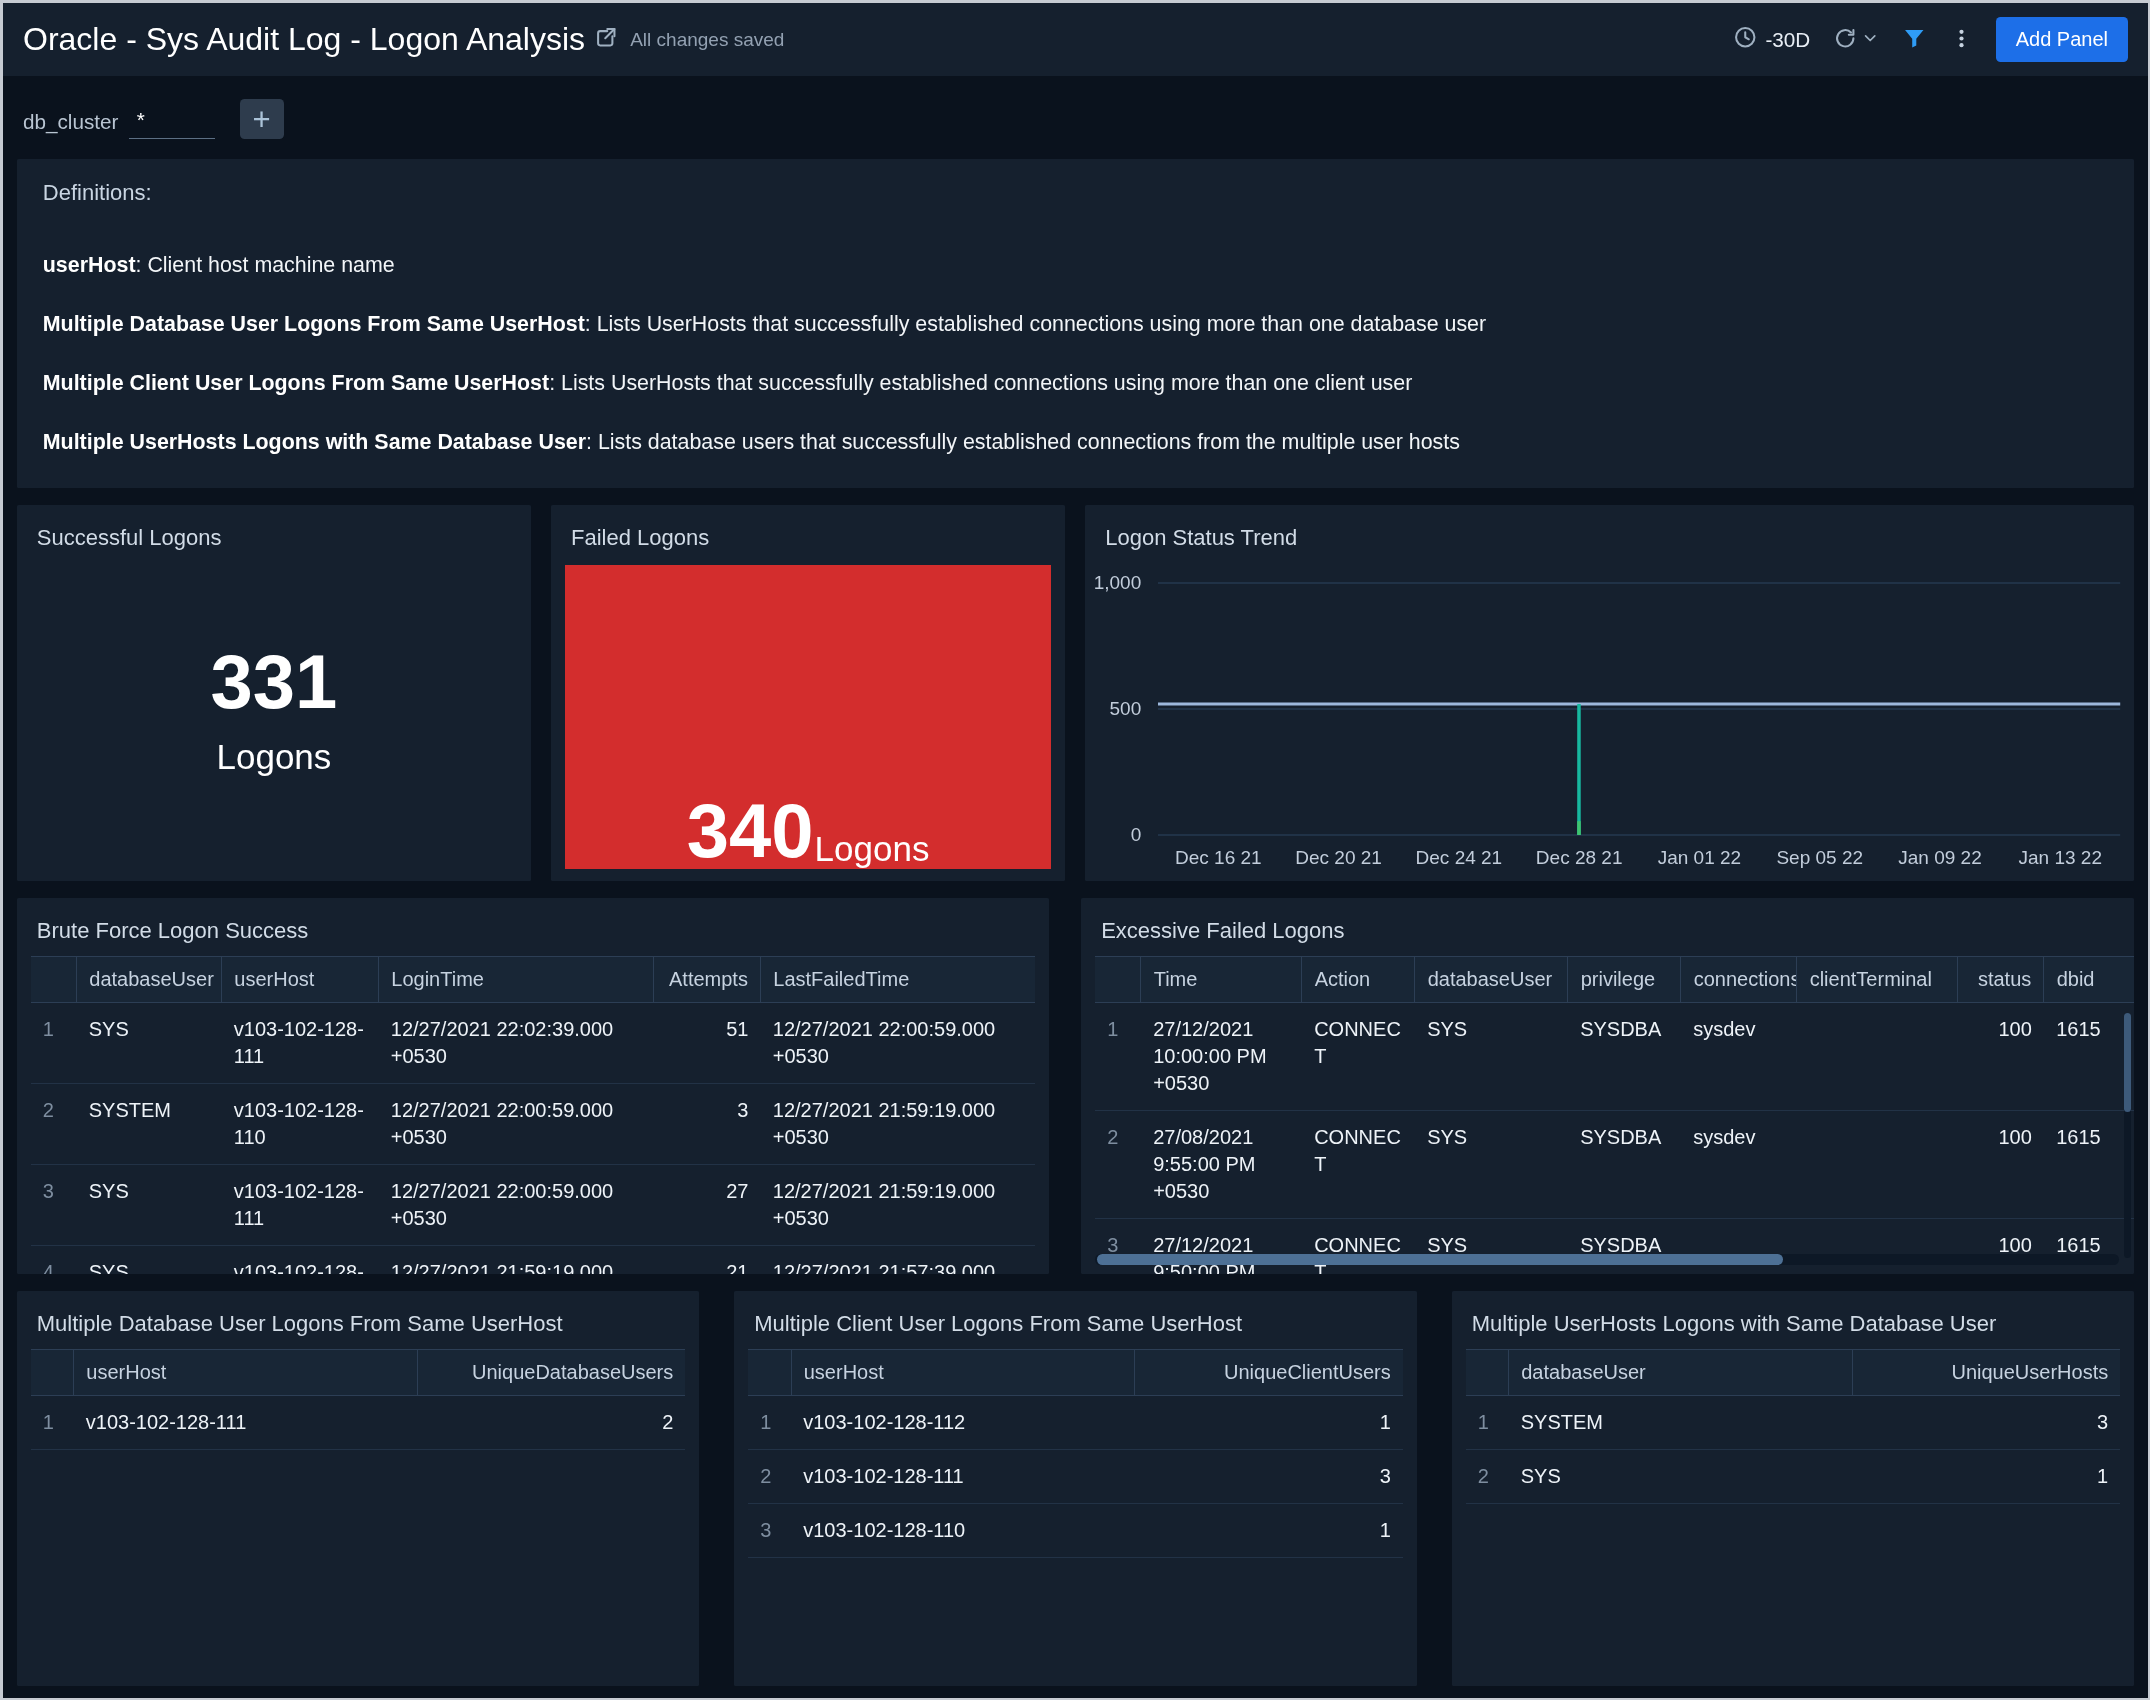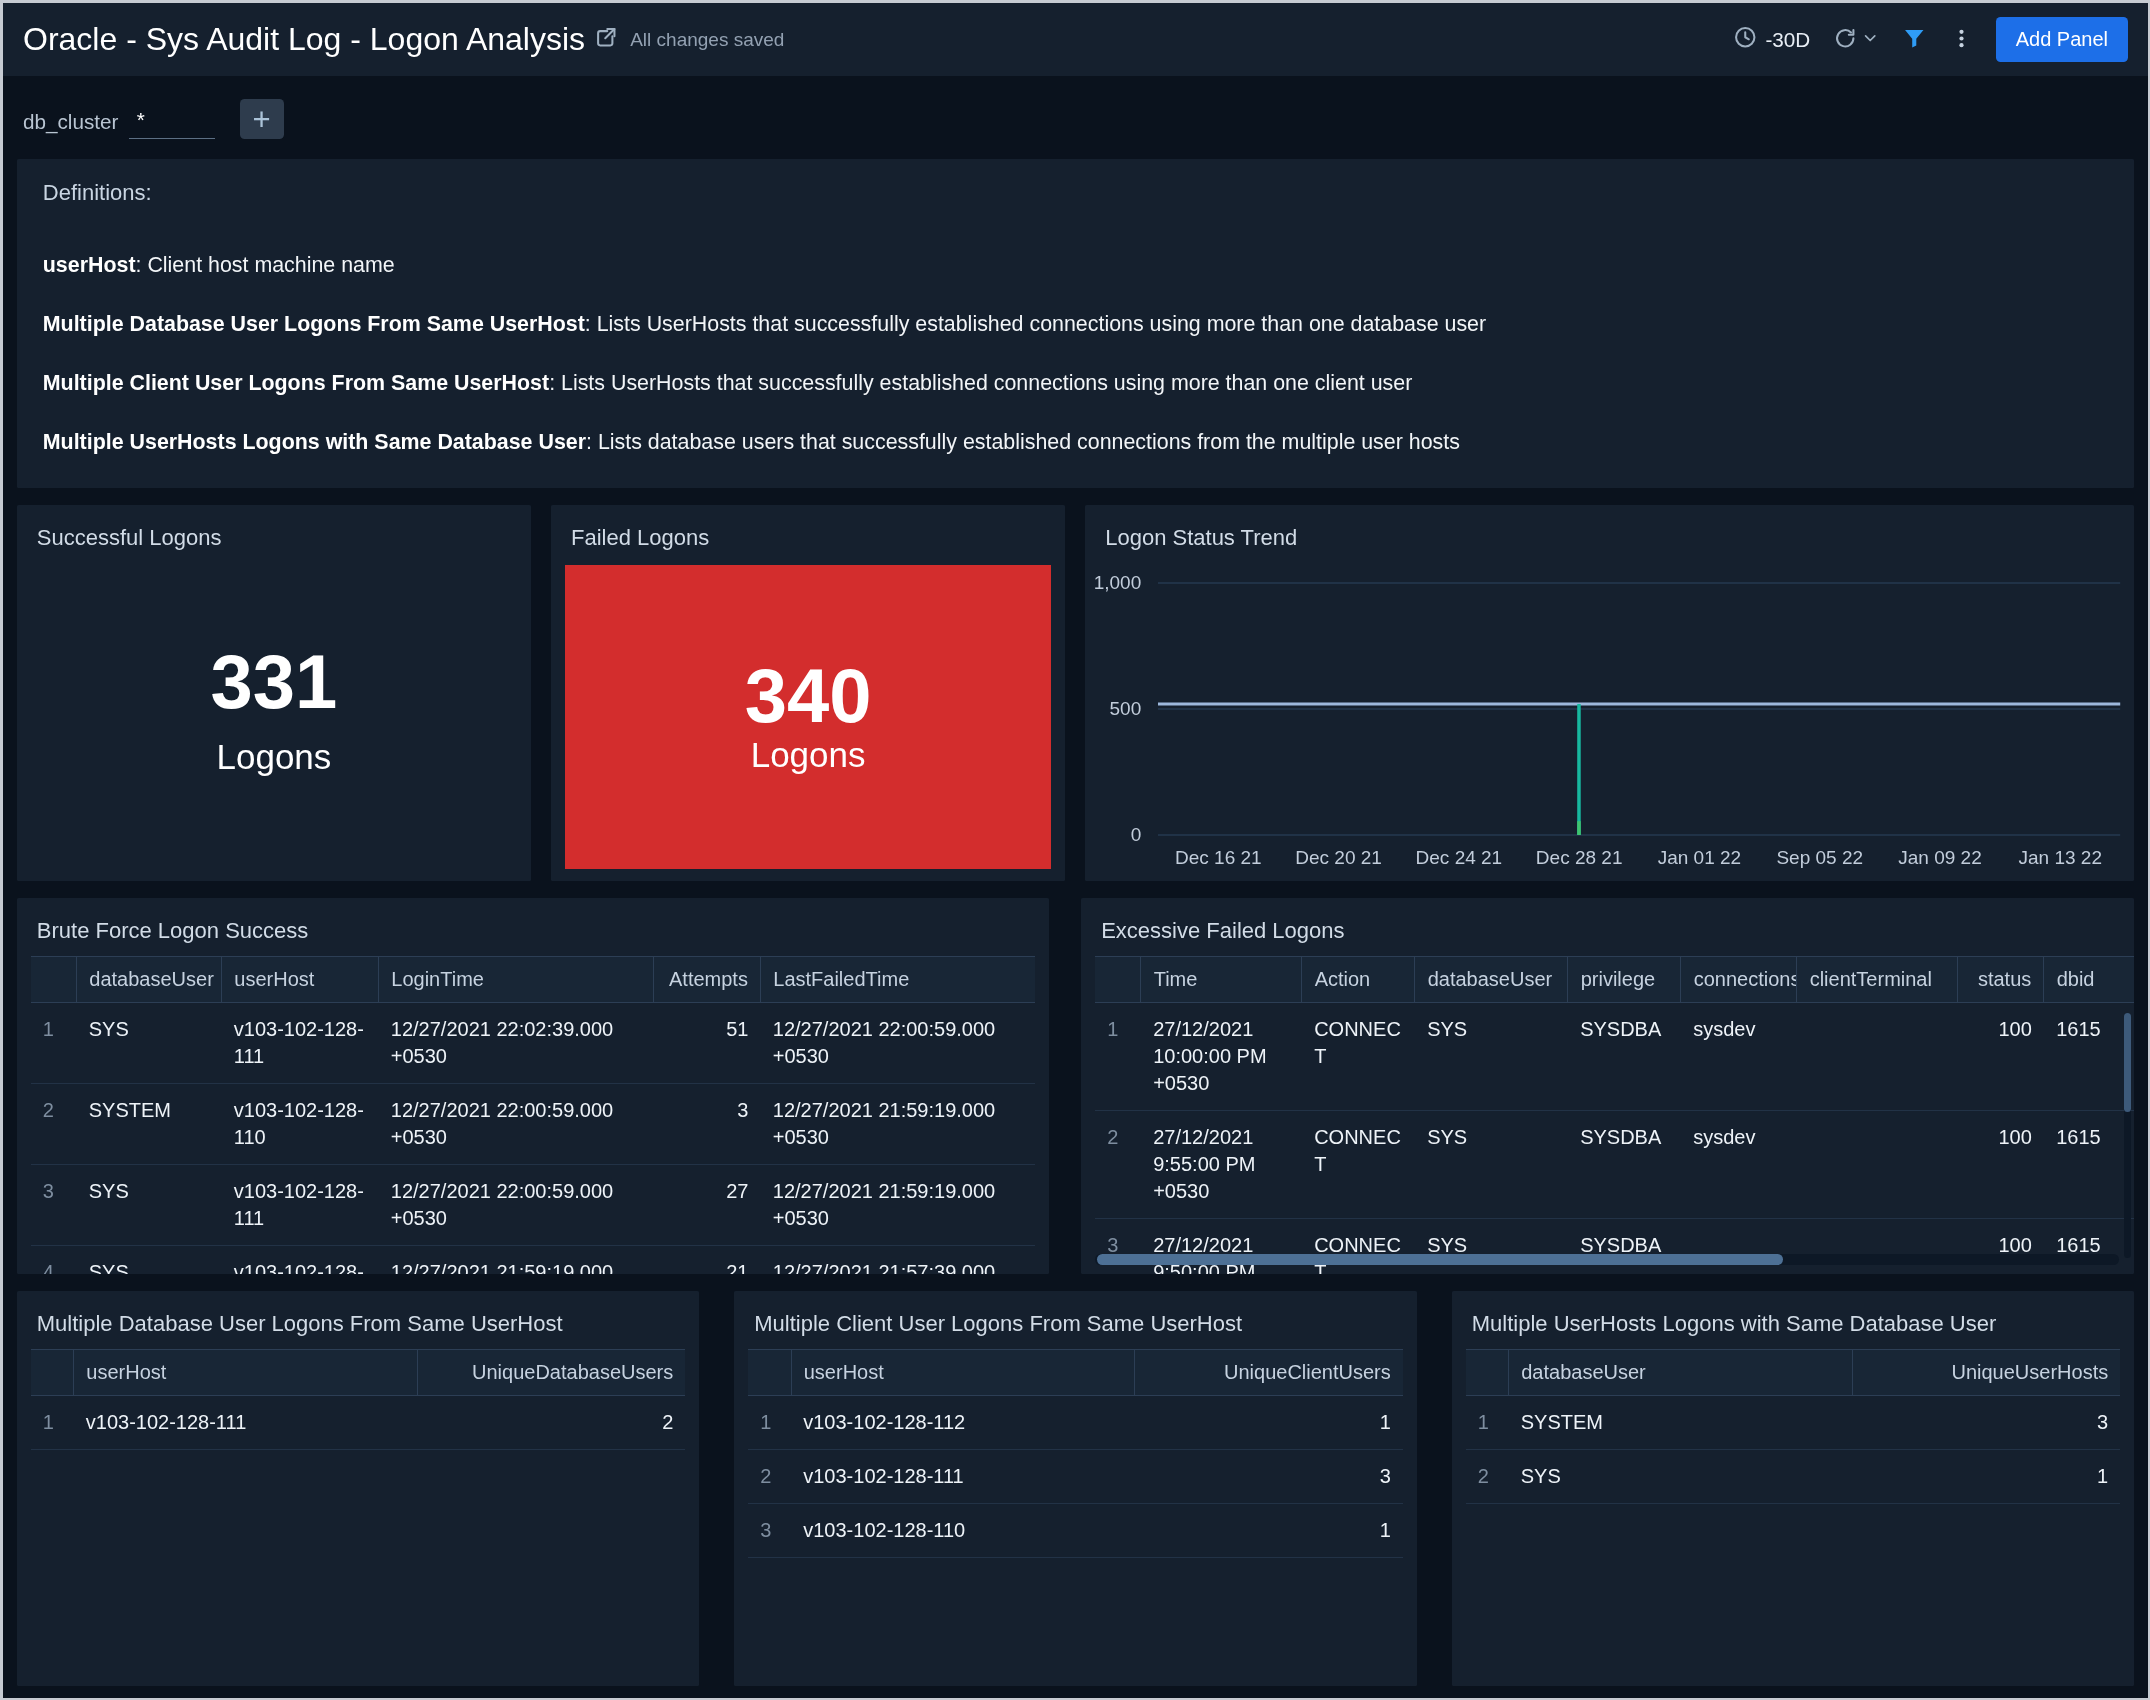"340" .failed-box { align-items: center -> flex-end; flex-direction: column -> row }
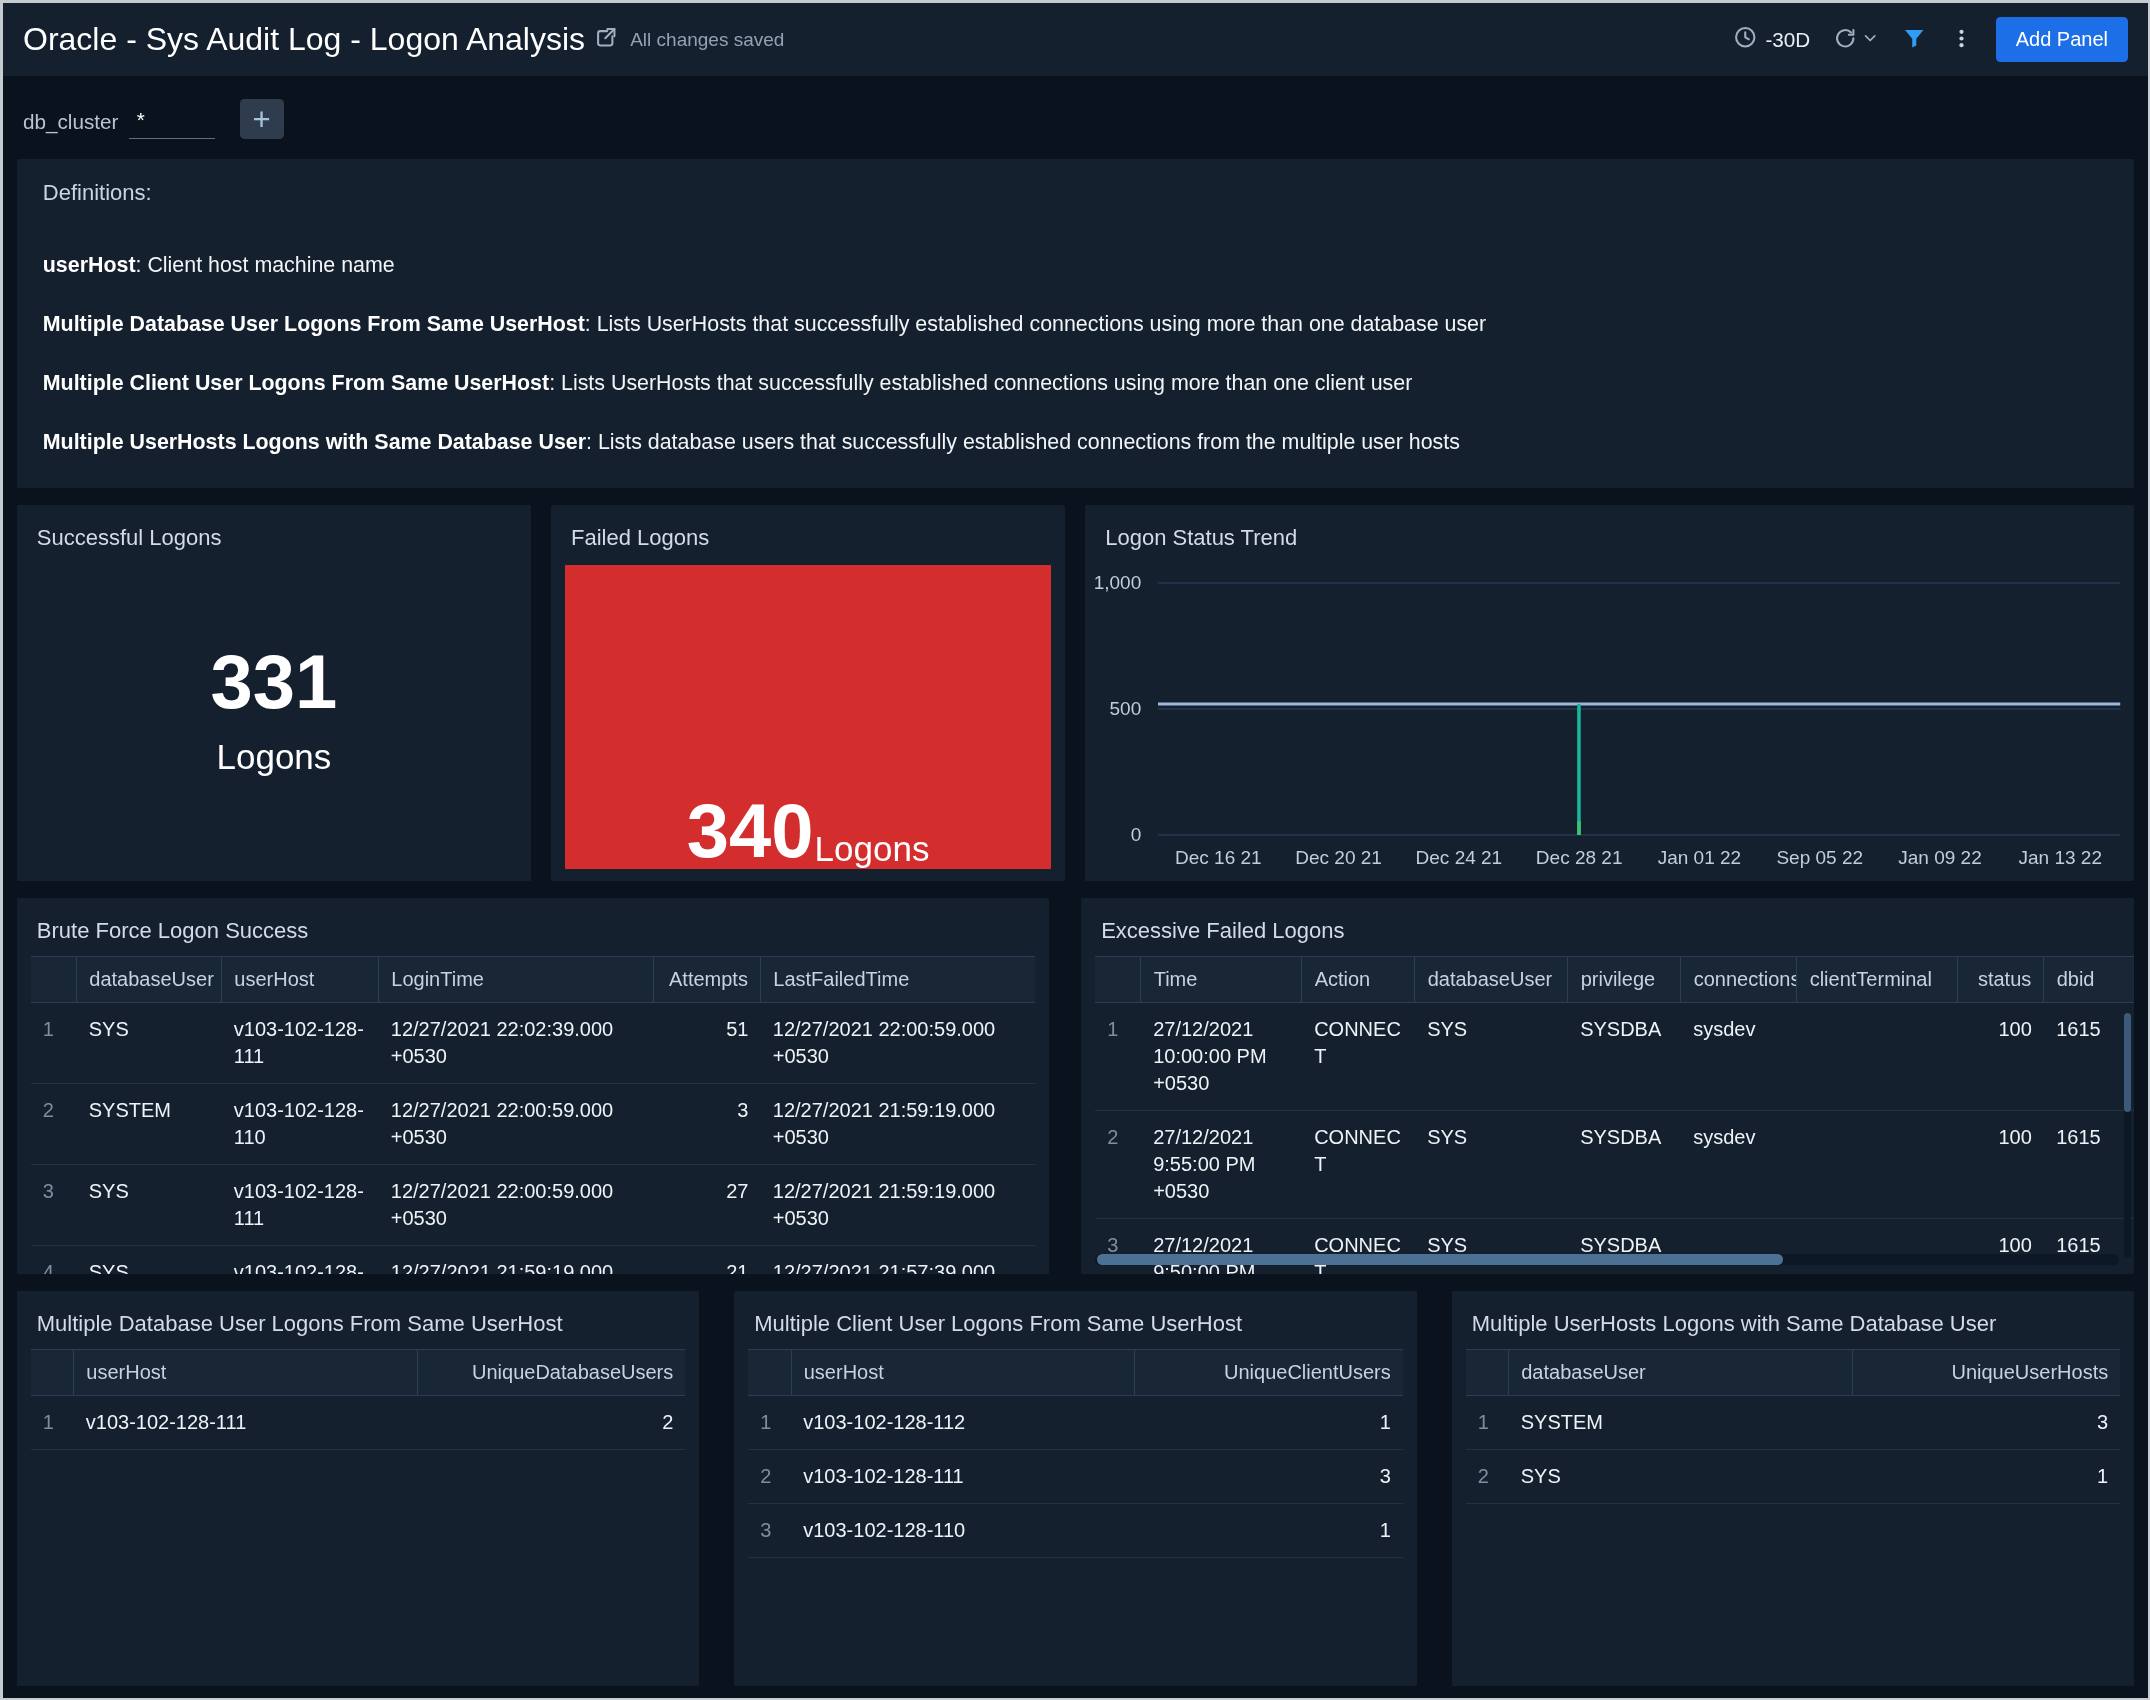"27/12/2021 9:55:00 PM +0530" td { text: 27/12/2021 -> 27/08/2021 }
